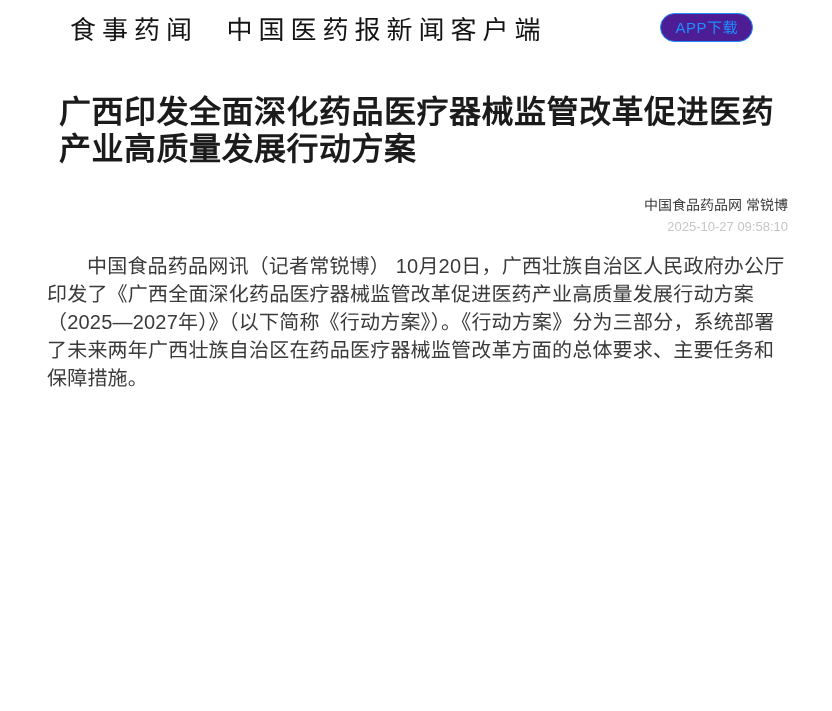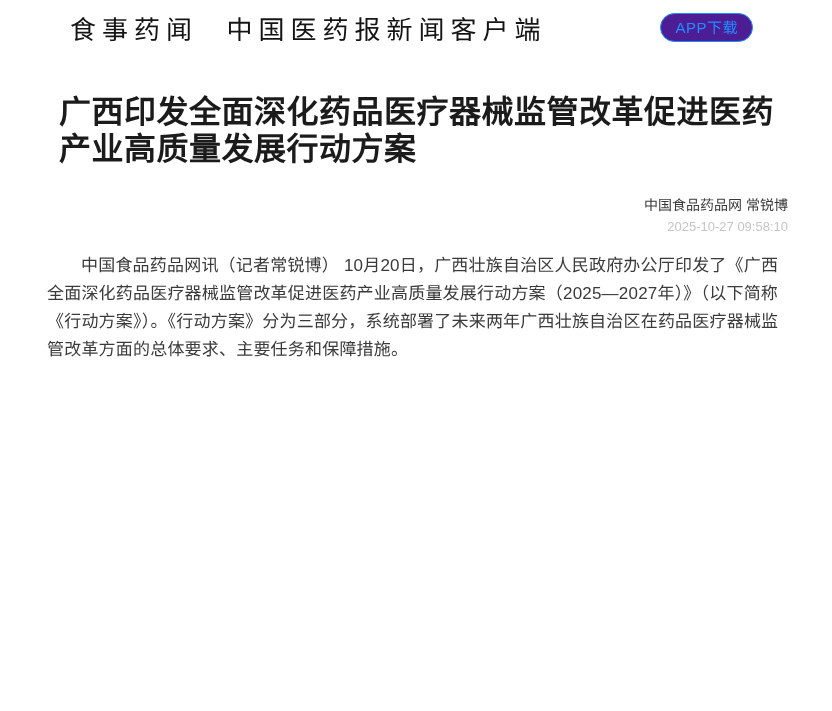"中国食品药品网讯（记者常锐博）" .article-body p { font-size: 17px -> 20px }
